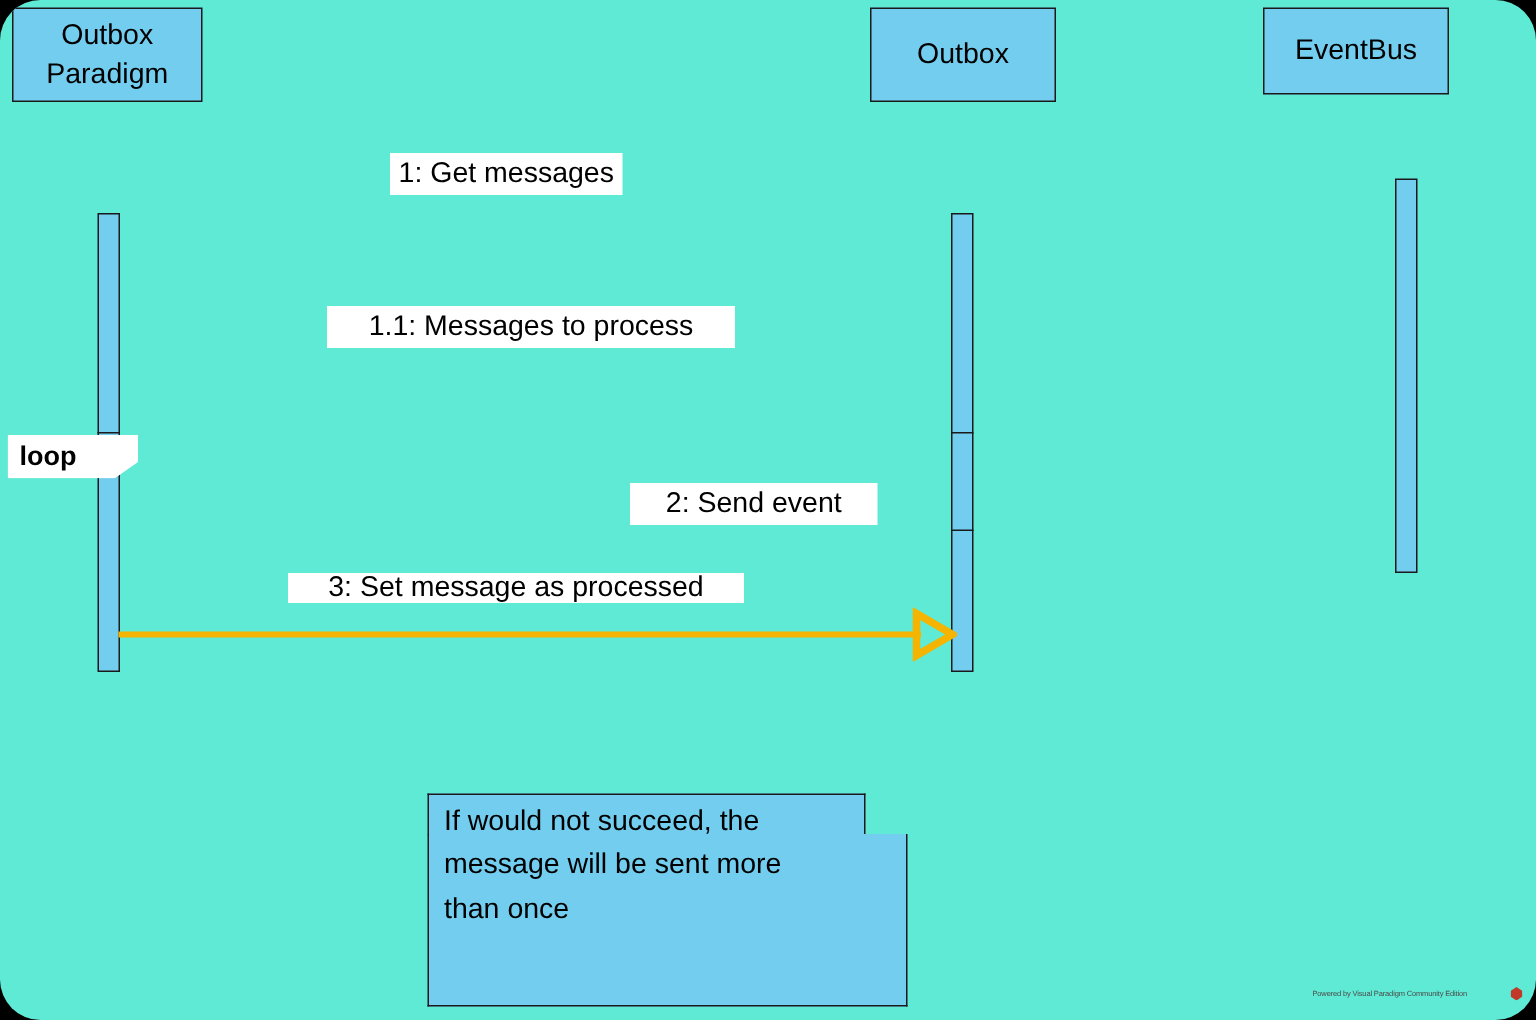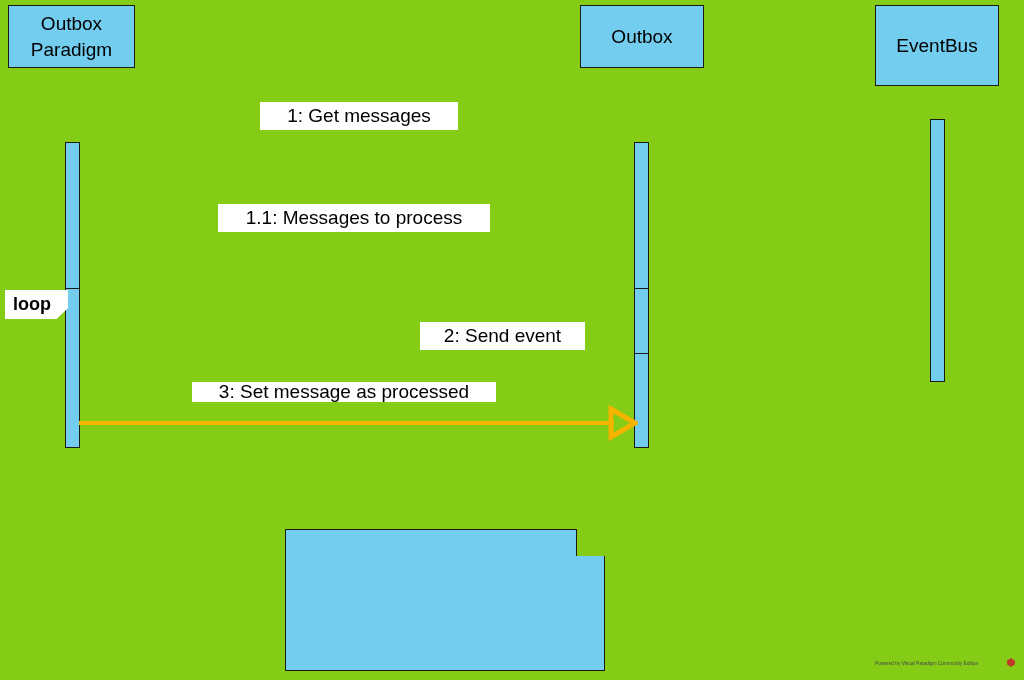"Outbox" #canvas { background: #84cc16 -> #5eead4; border-radius: none -> 27px }
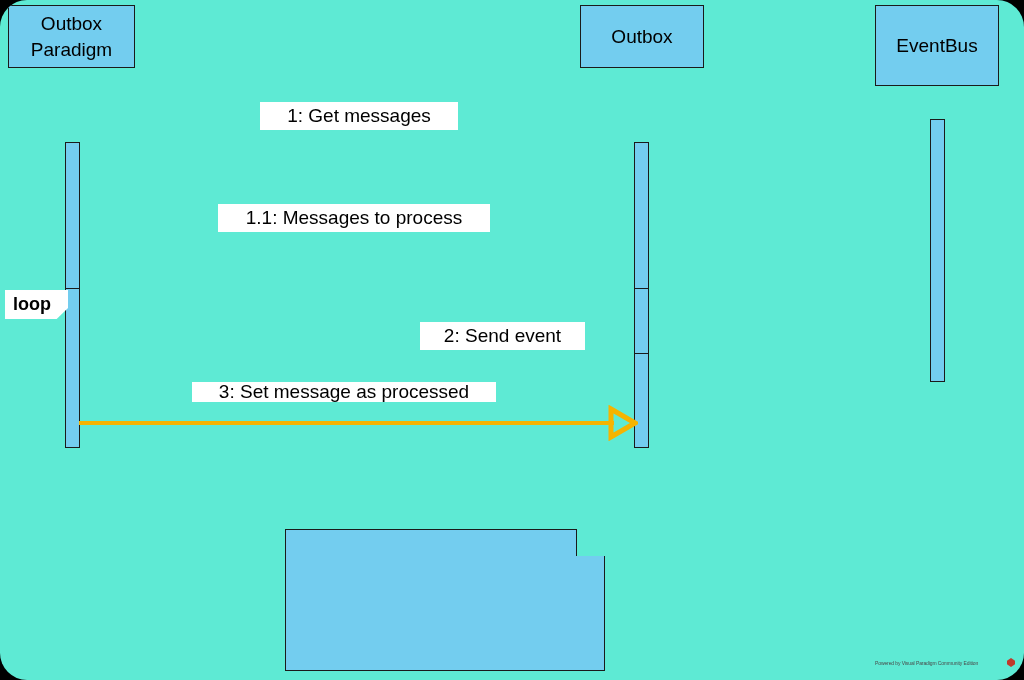"EventBus" div.lifeline-head { height: 81px -> 58px; left: 875px -> 842px }
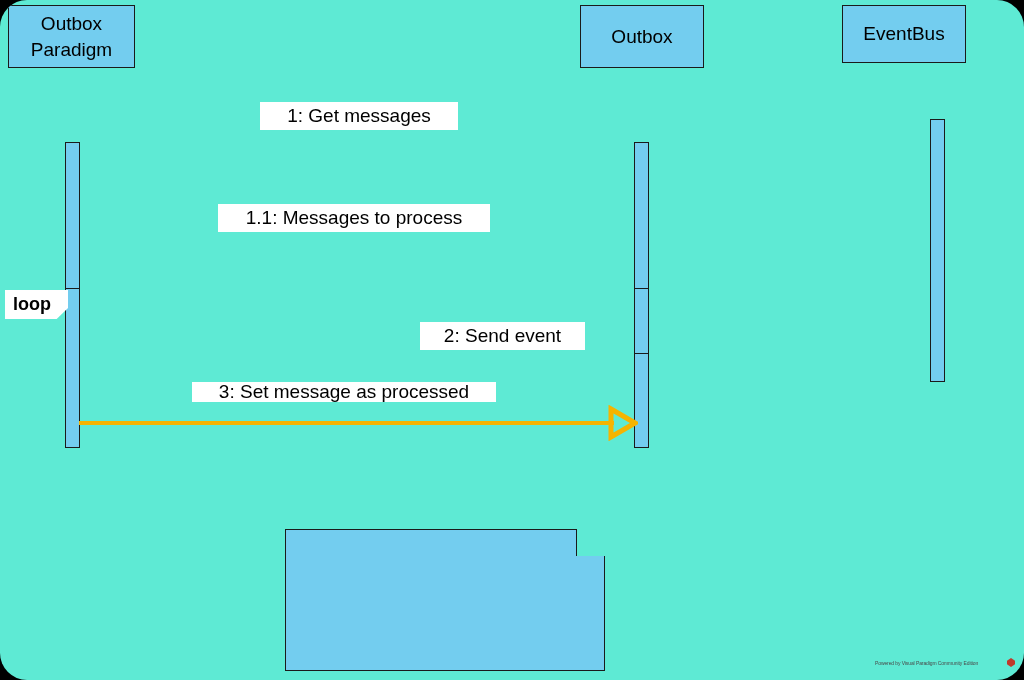"1: Get messages" div.msg-label { width: 198px -> 155px }
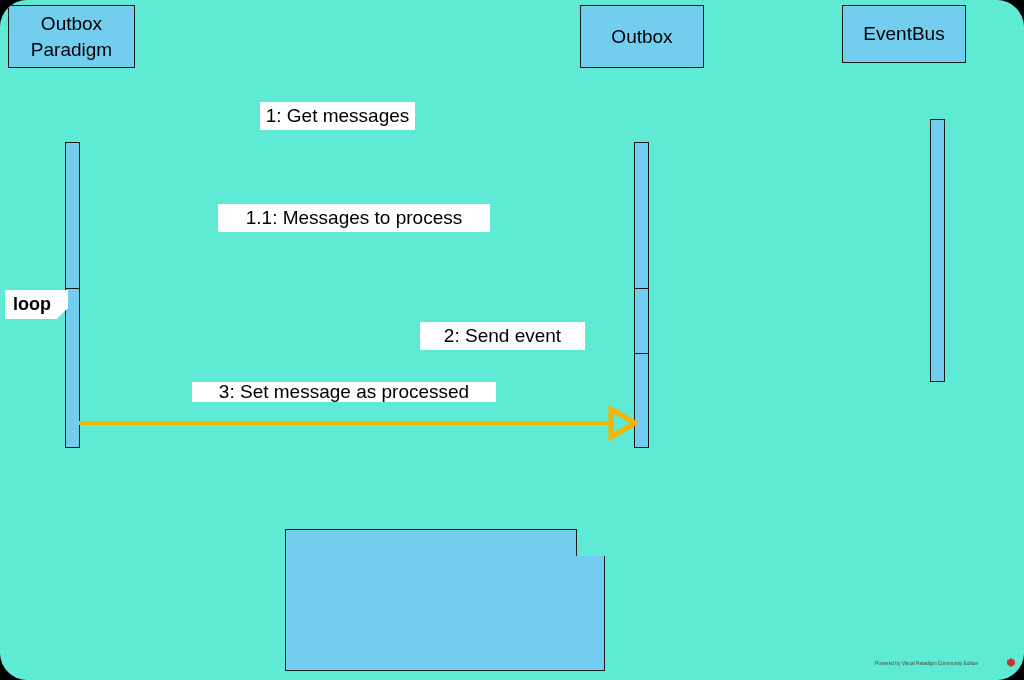"loop" div.frag-tag { width: 63px -> 87px }
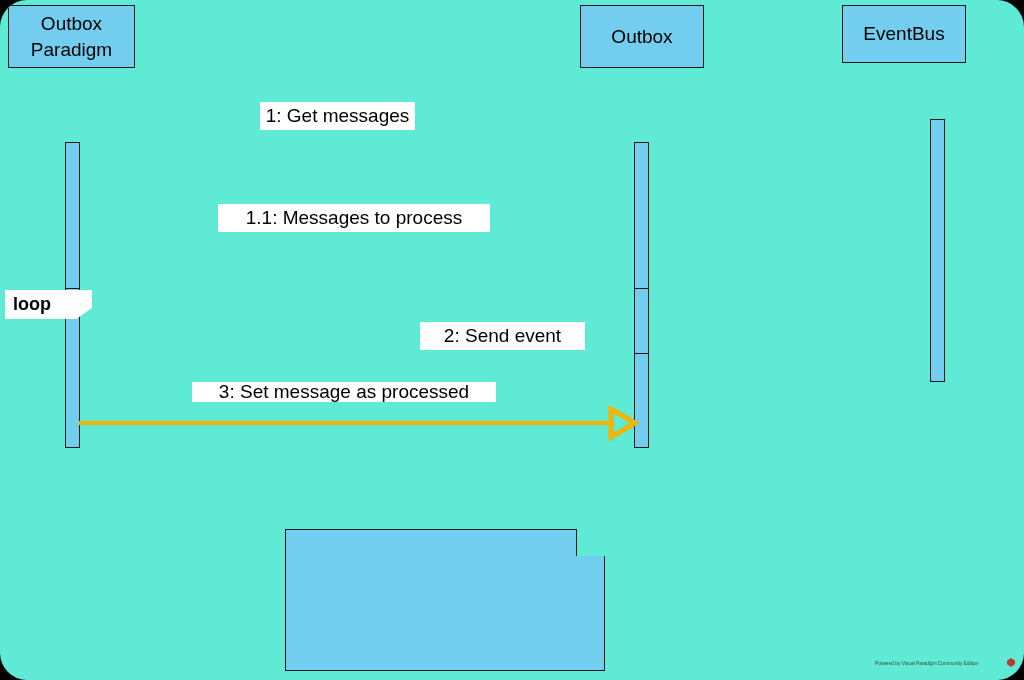"If would not succeed, the" div.note-text { html: none -> <div><span>If would not succeed, the</span><br><span>message will be sent more</span><br><span>than once</span></div> }
